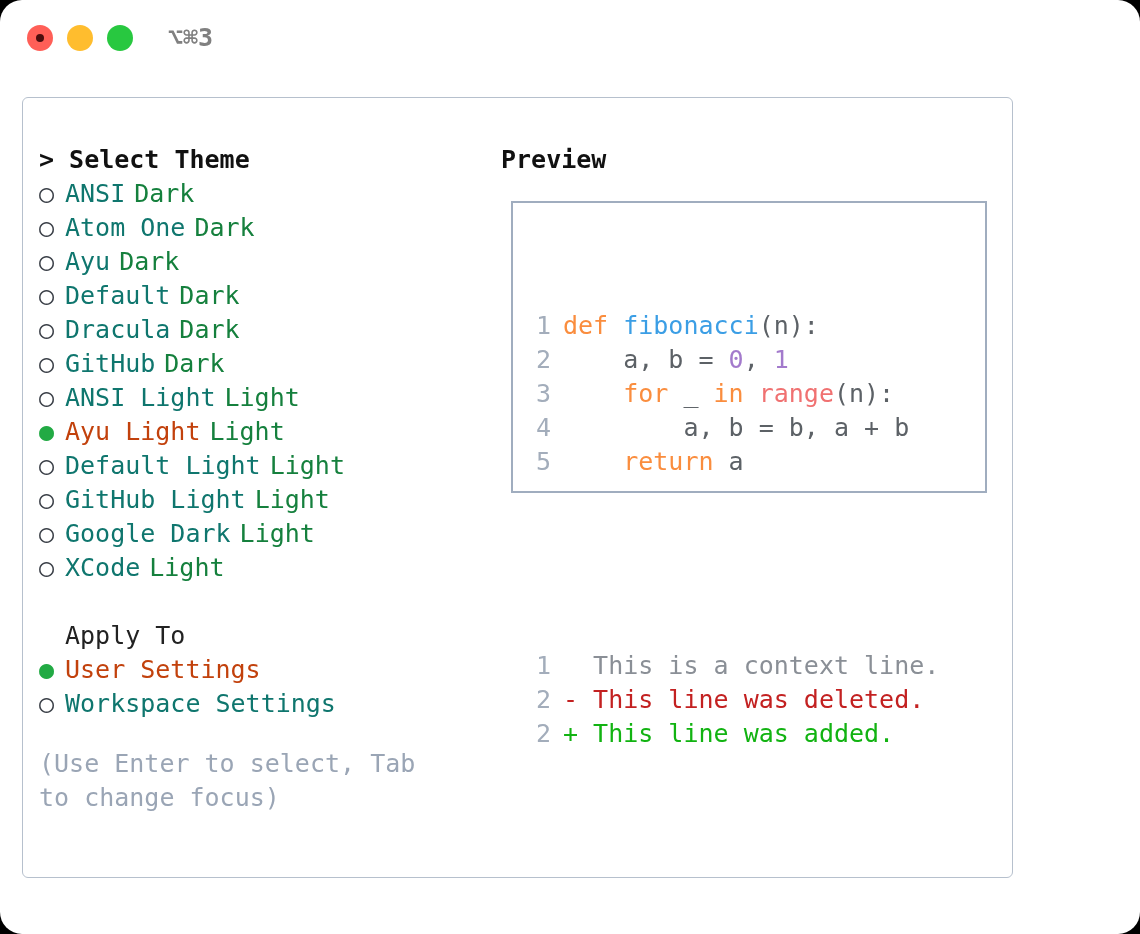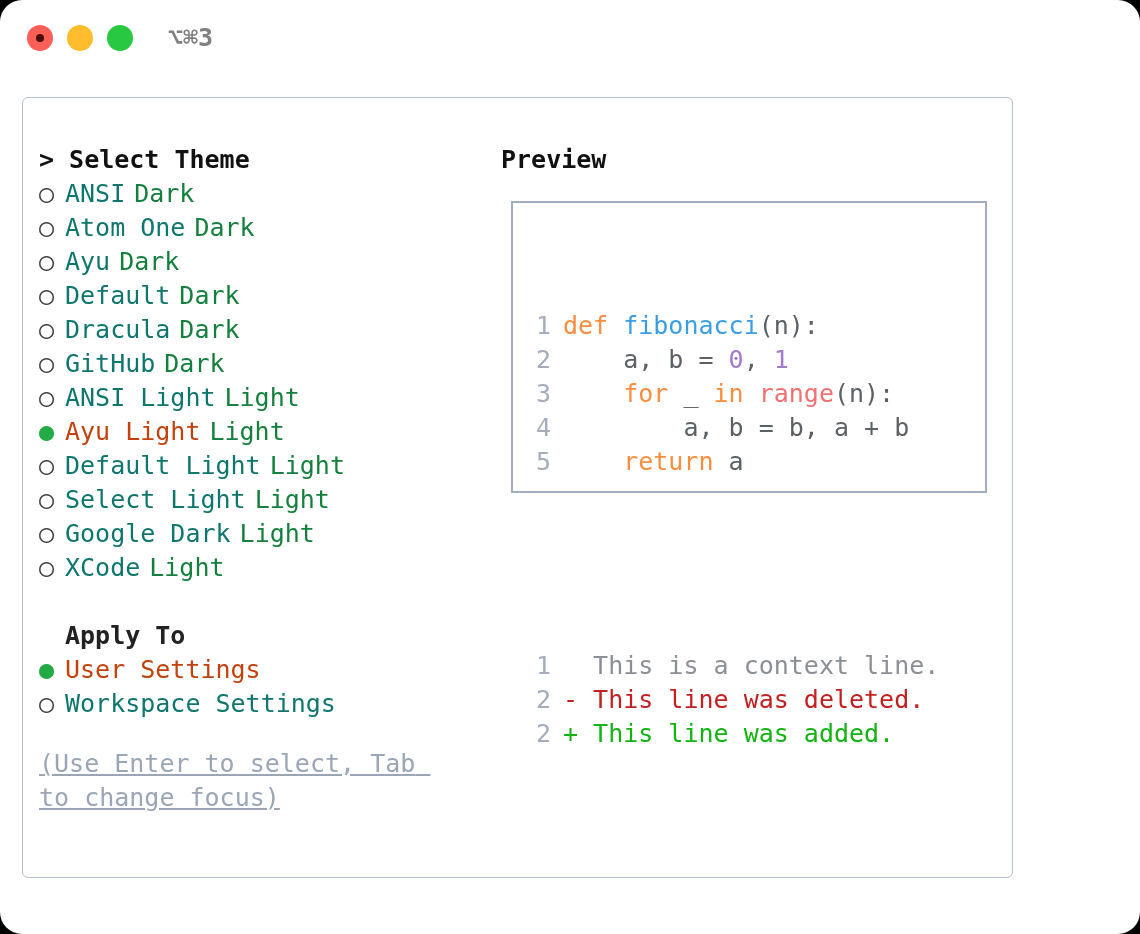"Select Light" span.row-label { text: Select -> GitHub }
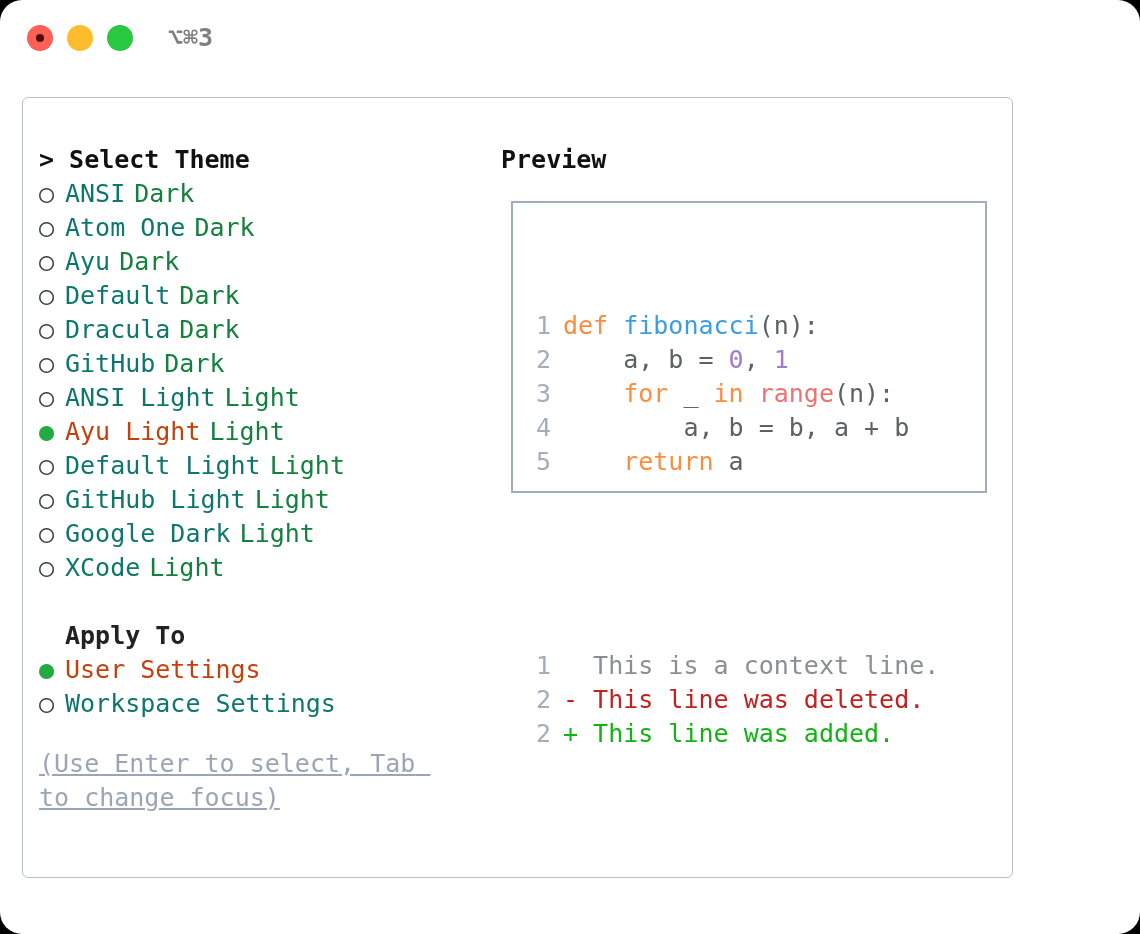"Apply To" .section-head.plain { font-weight: bold -> normal }
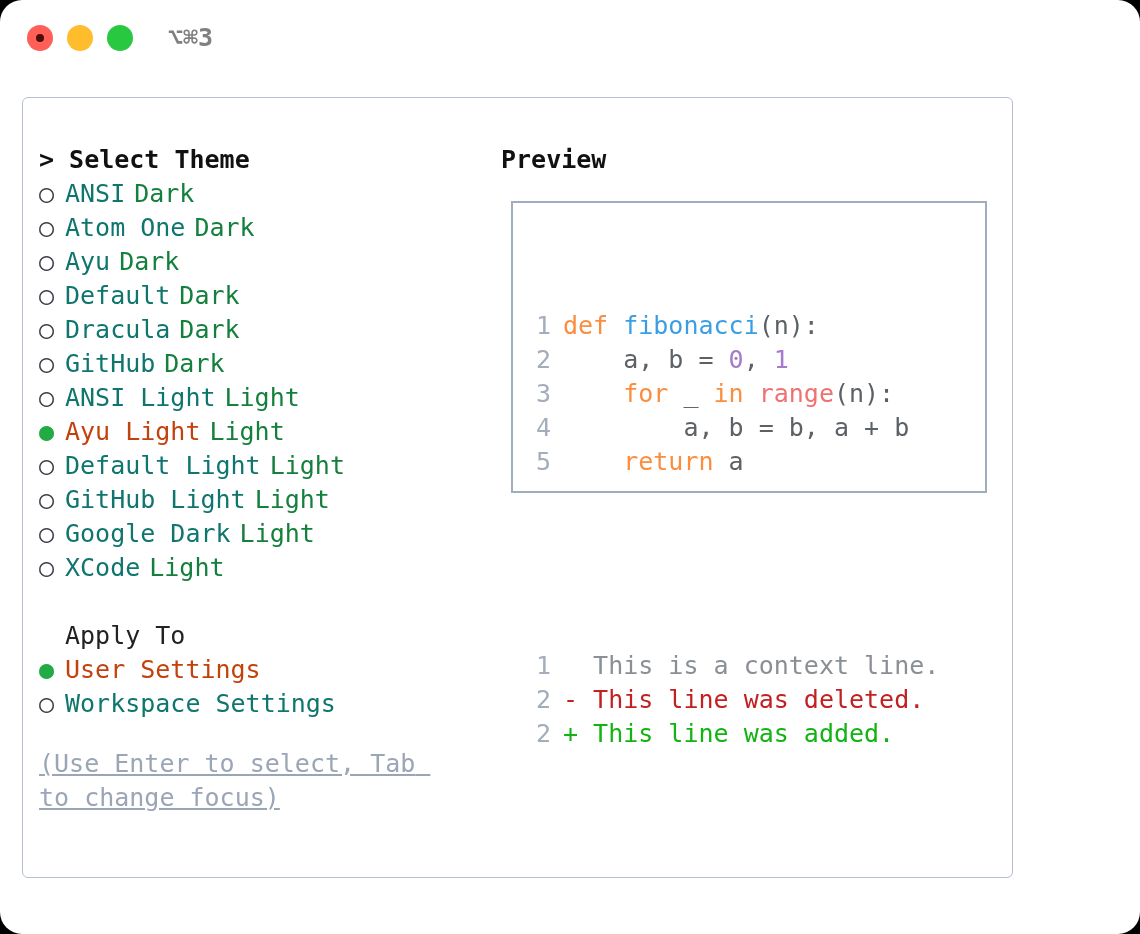"(Use Enter to select, Tab" .hint { text-decoration: underline -> none }
